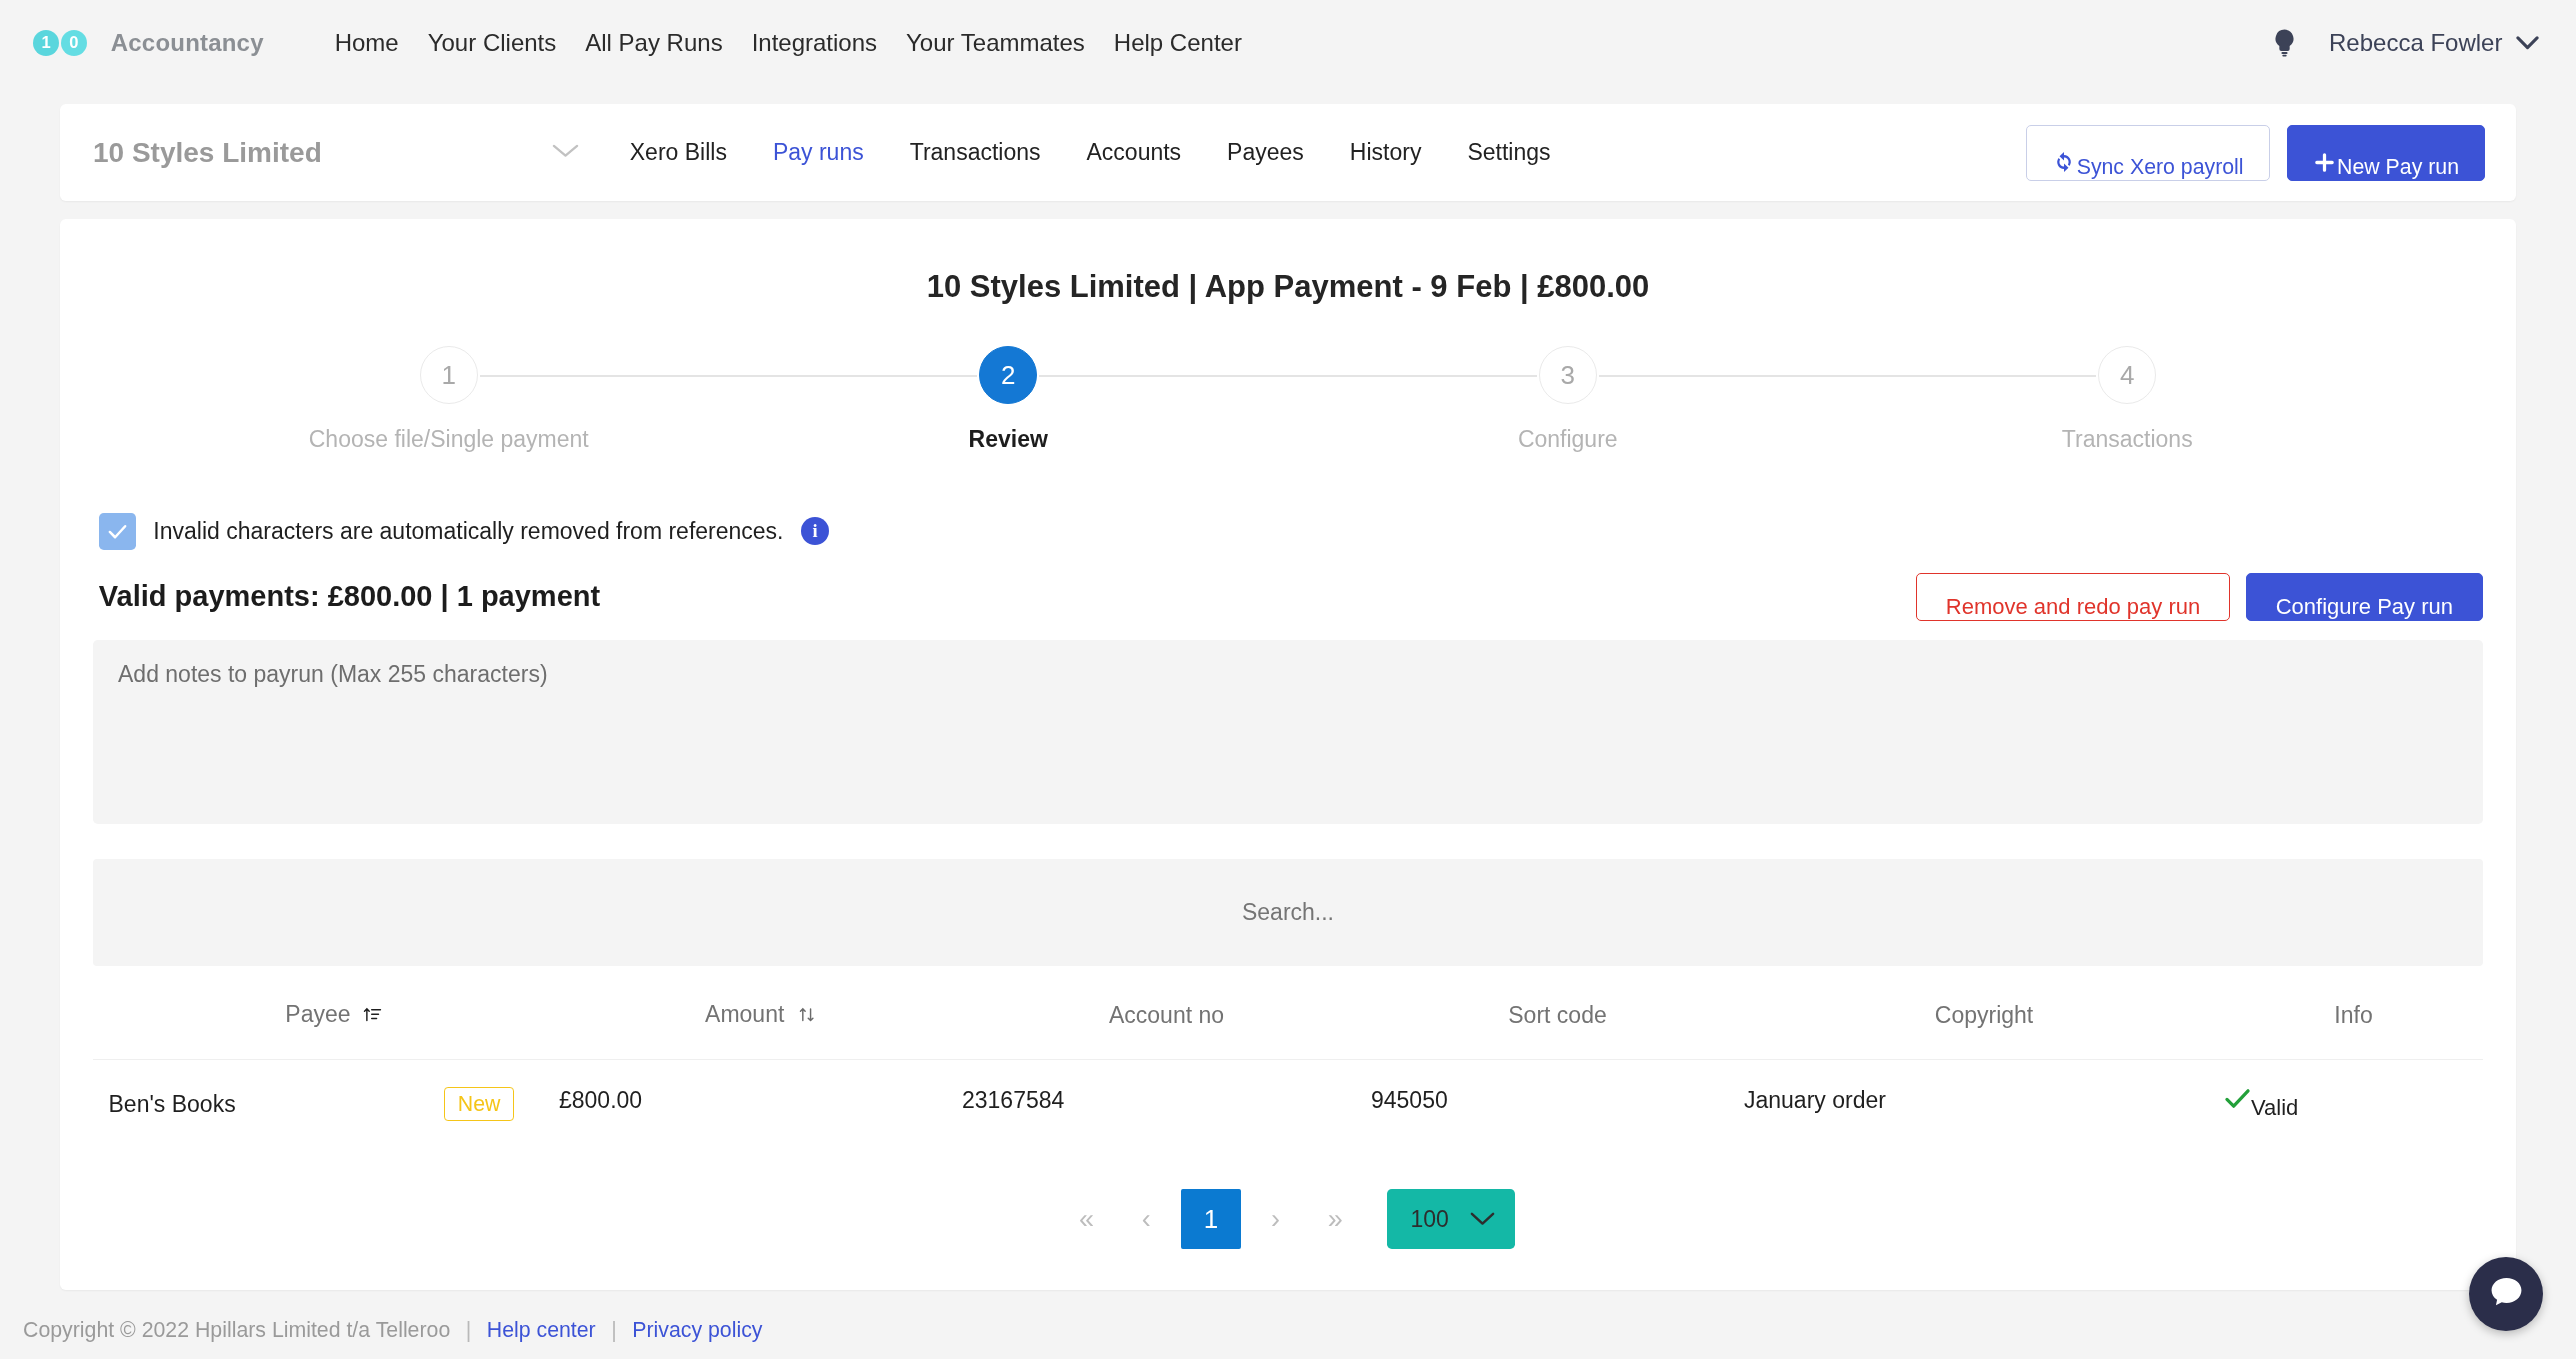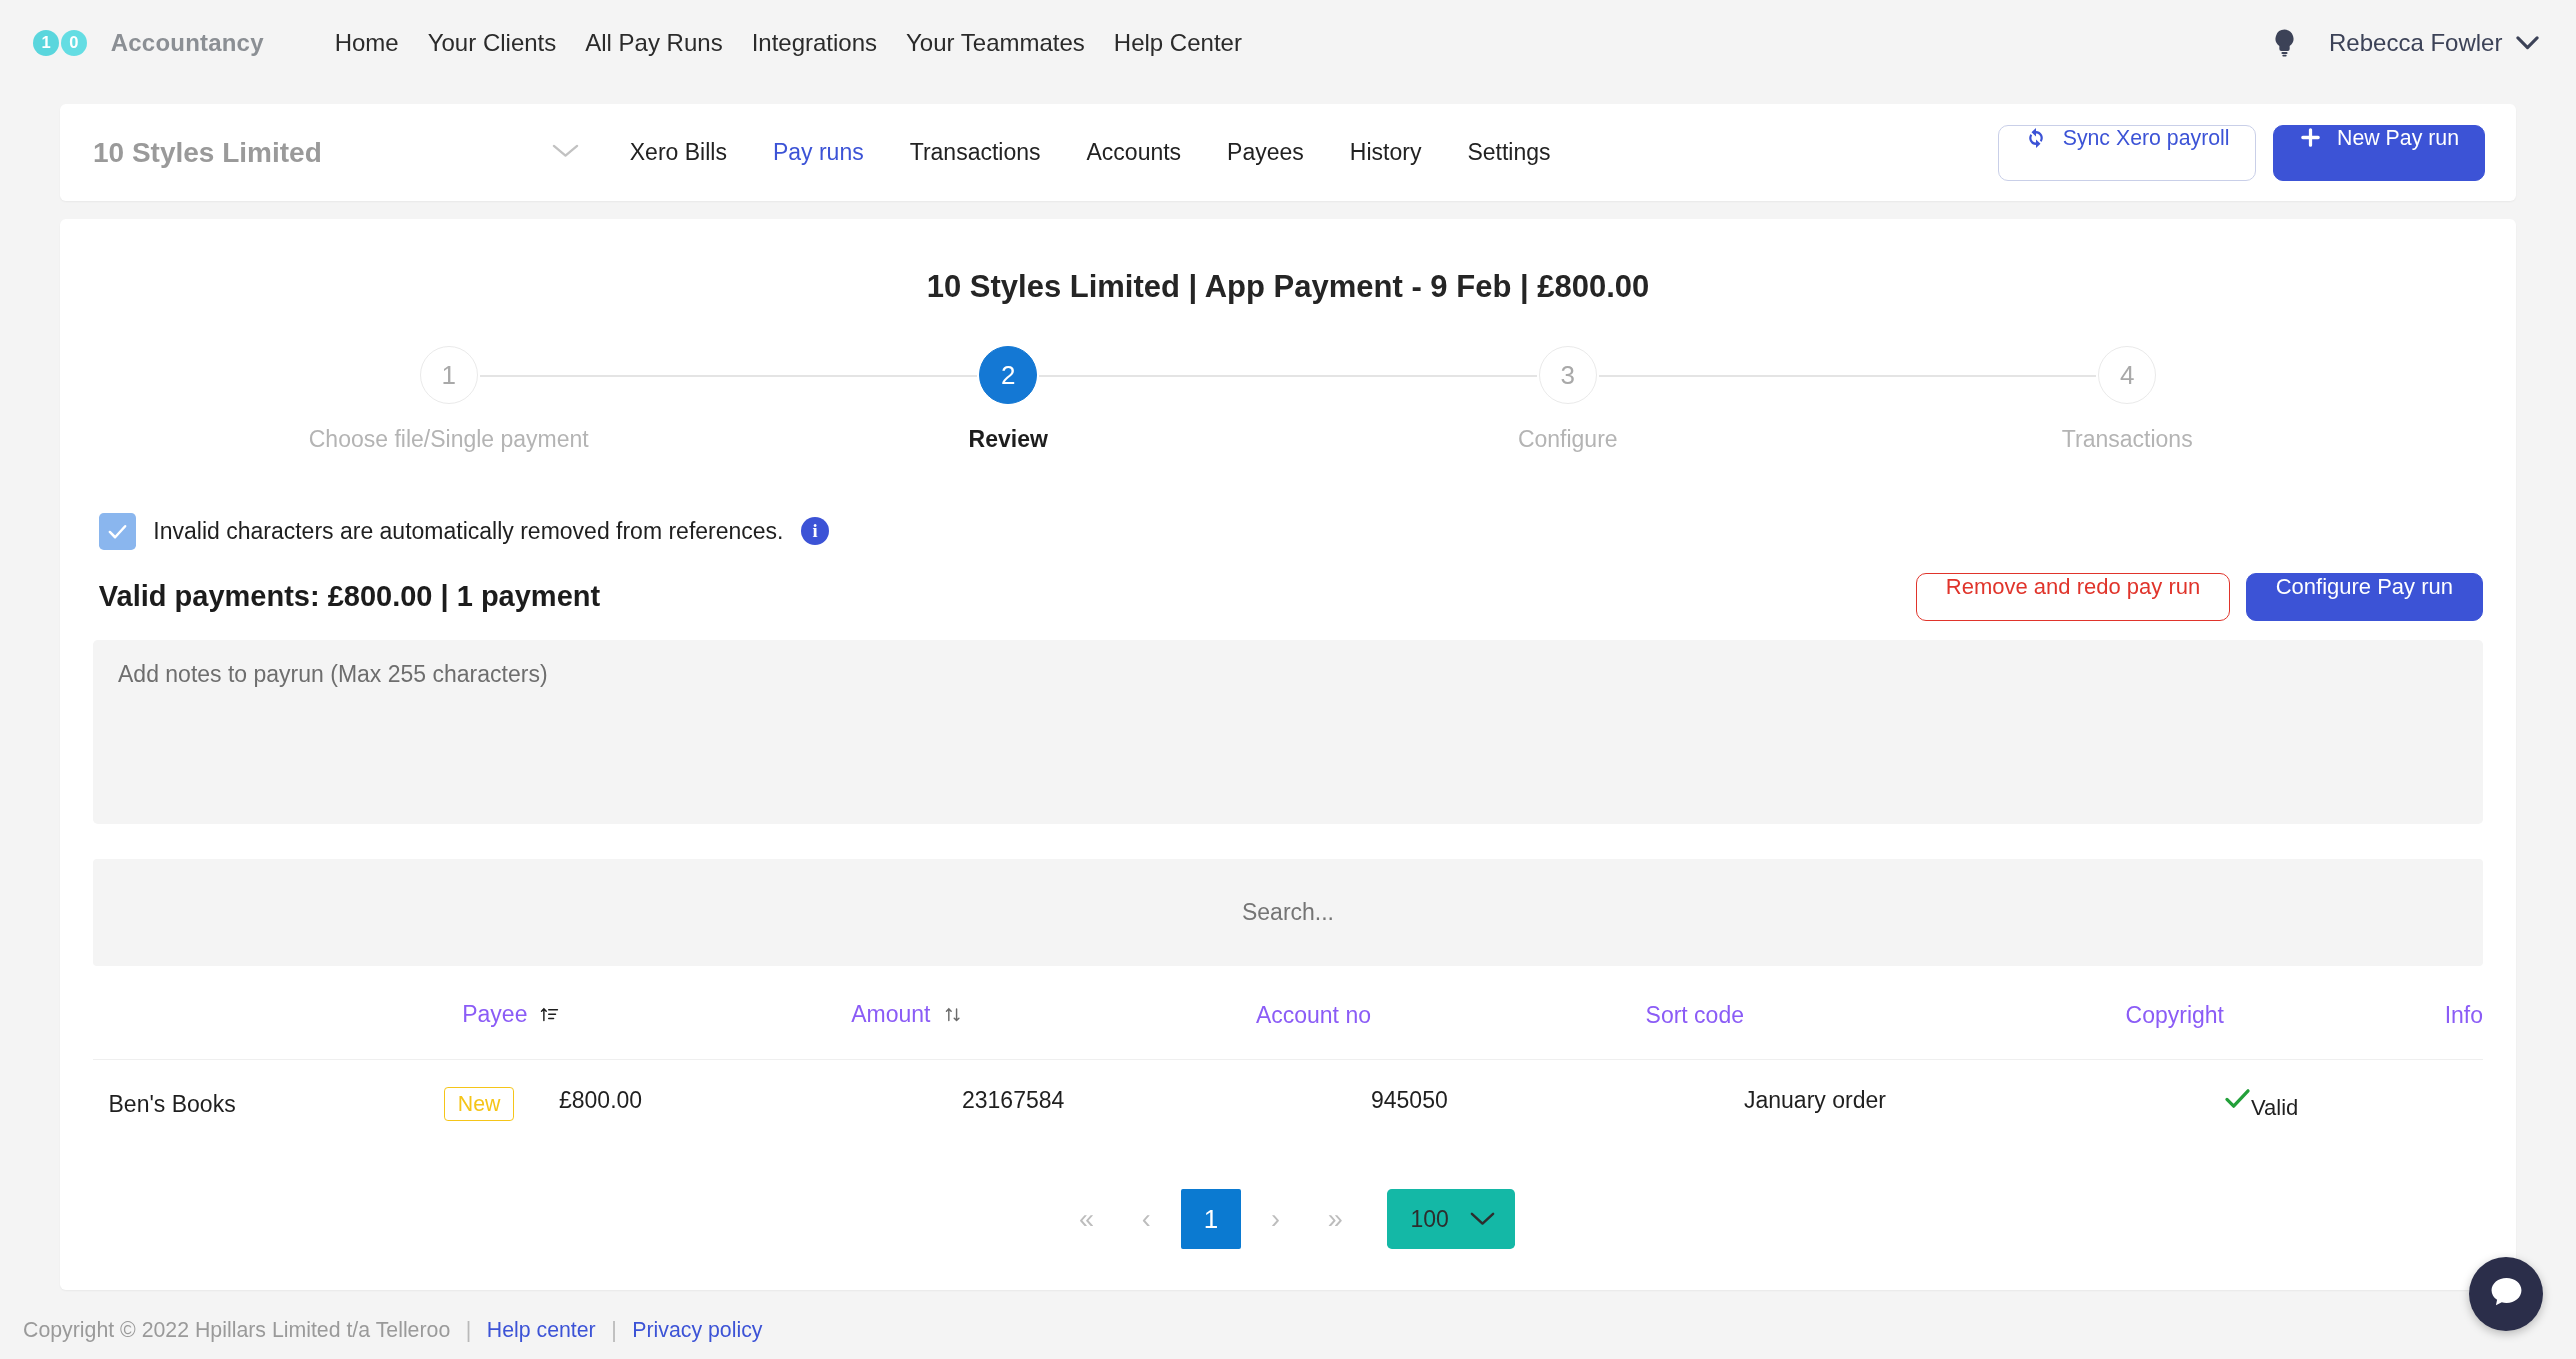"Sync Xero payroll" .btn { align-items: flex-start -> flex-end; border-radius: 10px -> 5px; gap: 15px -> 1px }
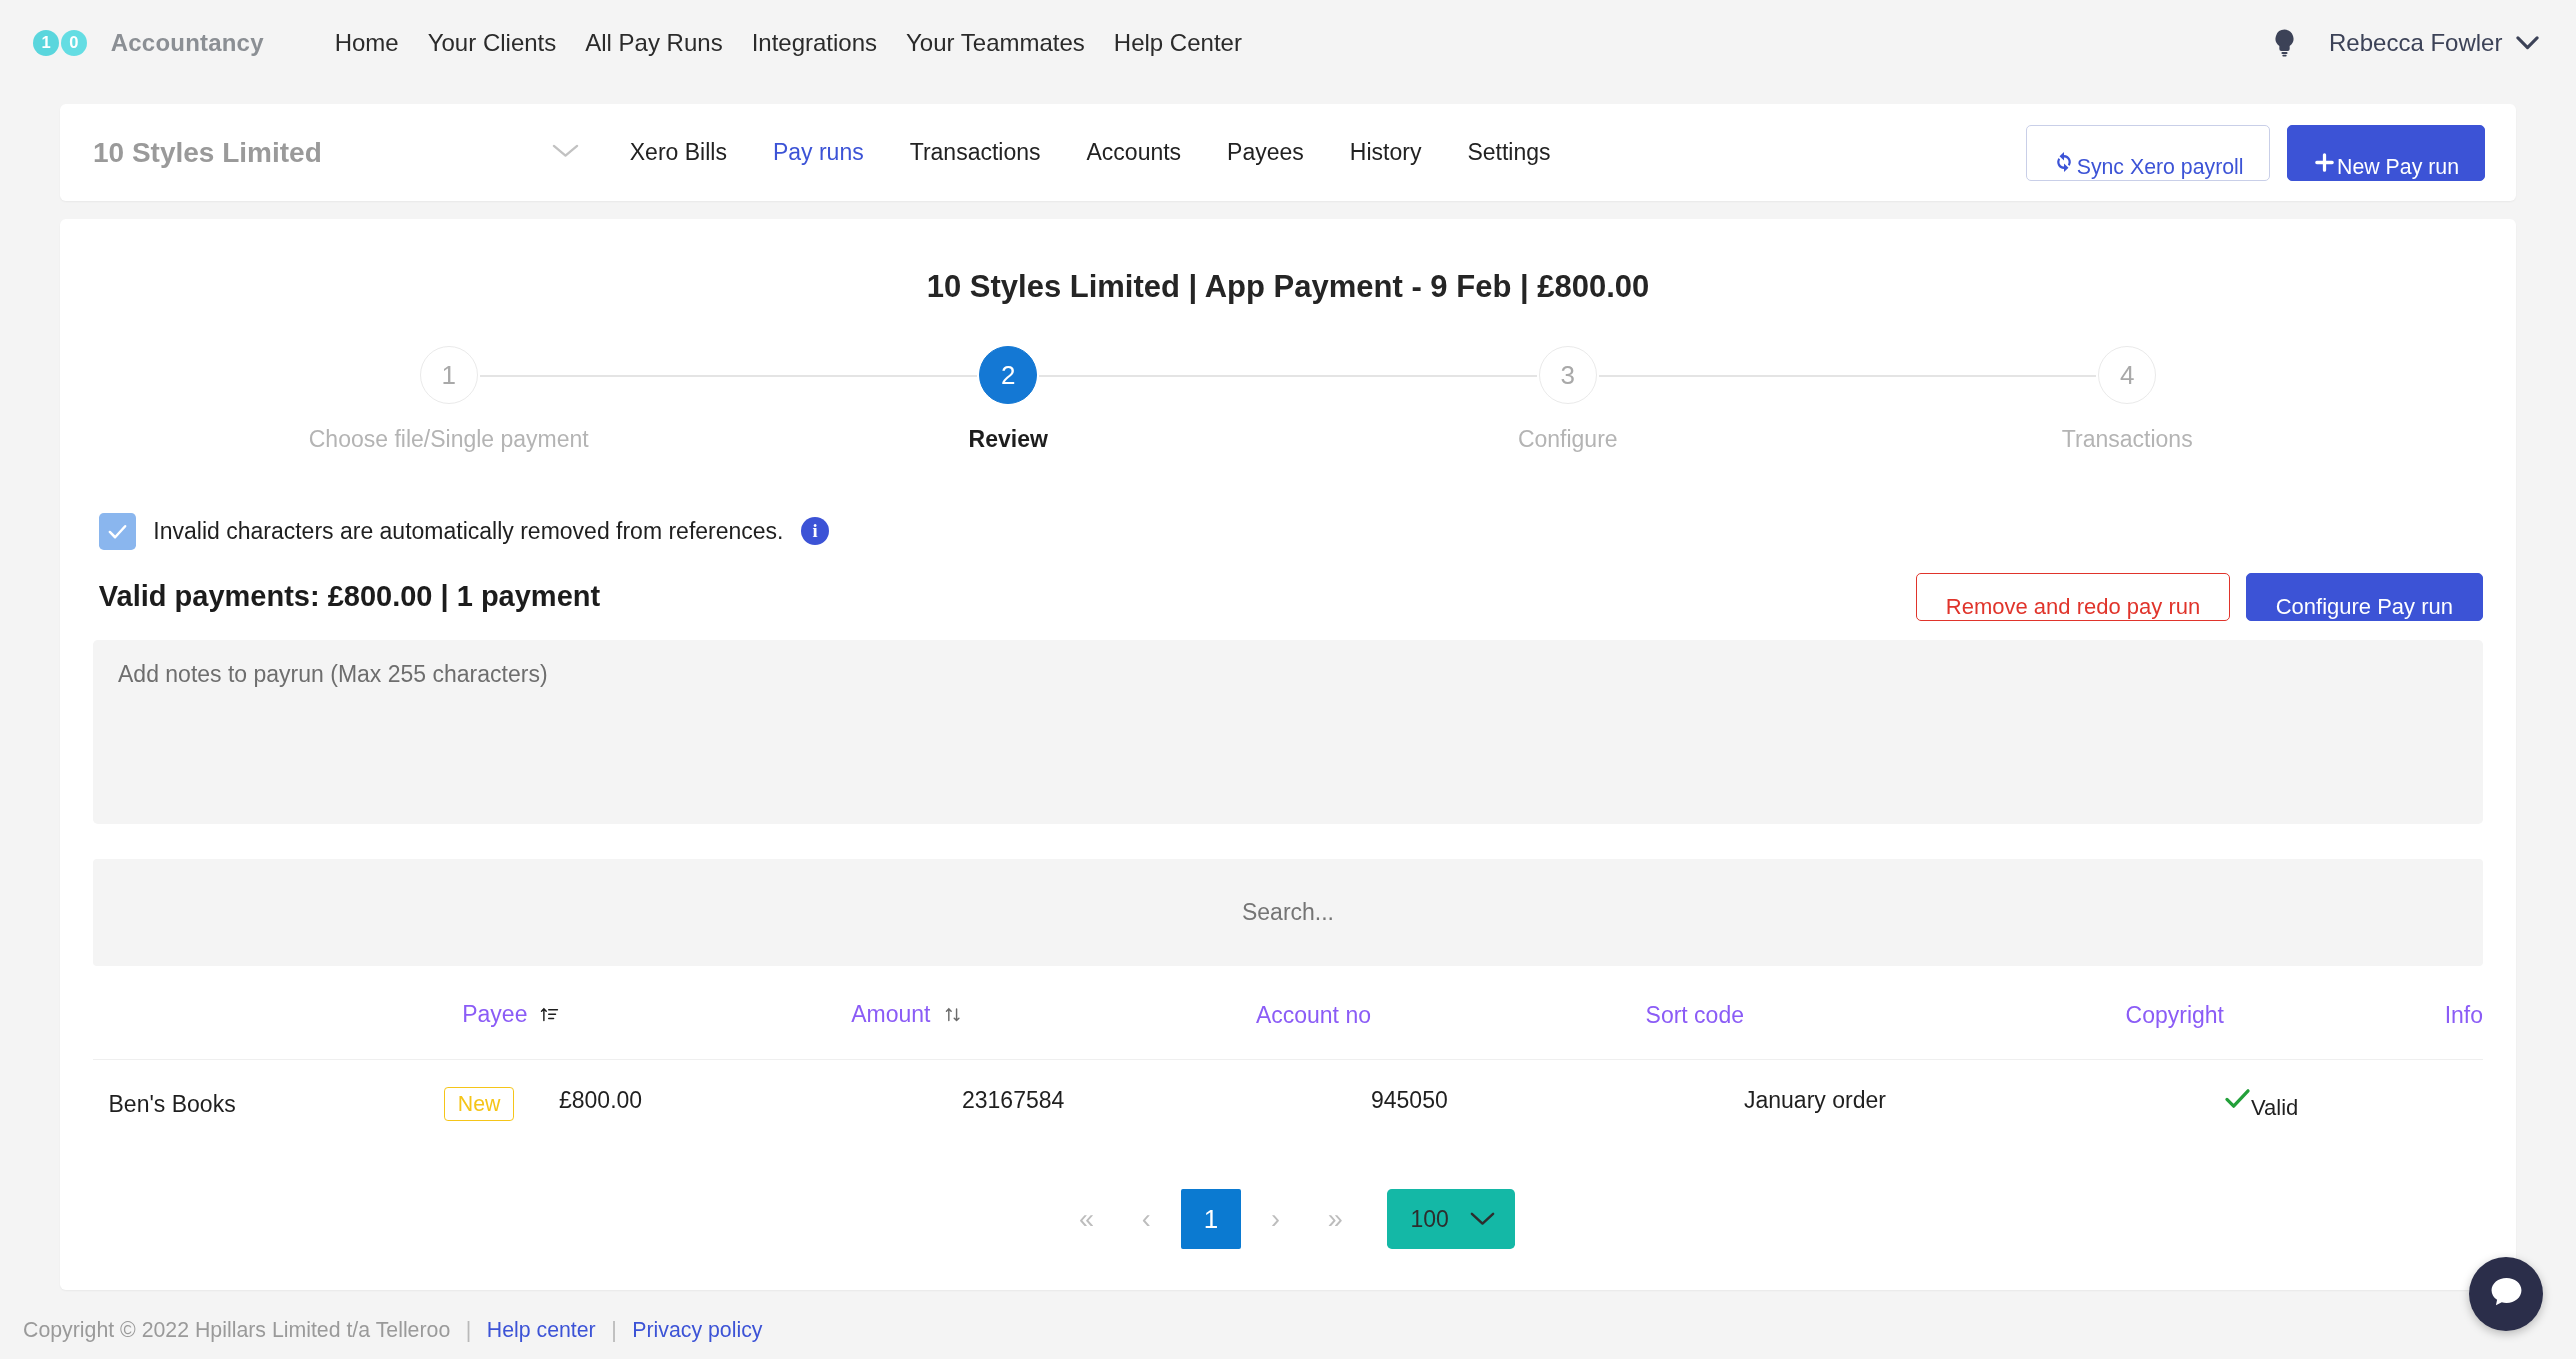"Payee" th { color: #8b5cf6 -> #737373; text-align: right -> center }
